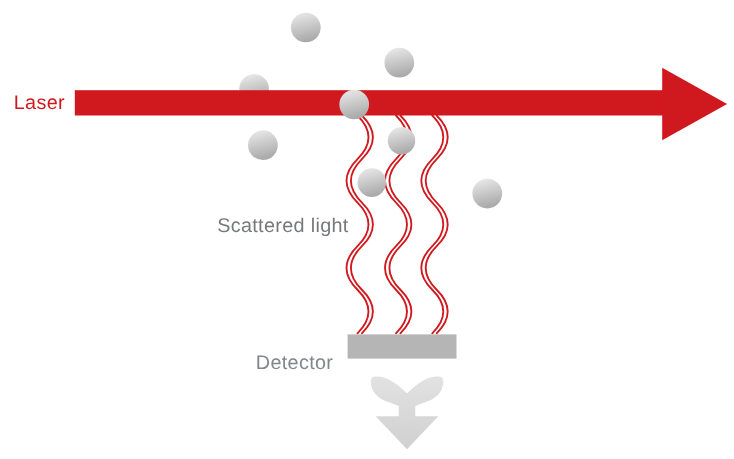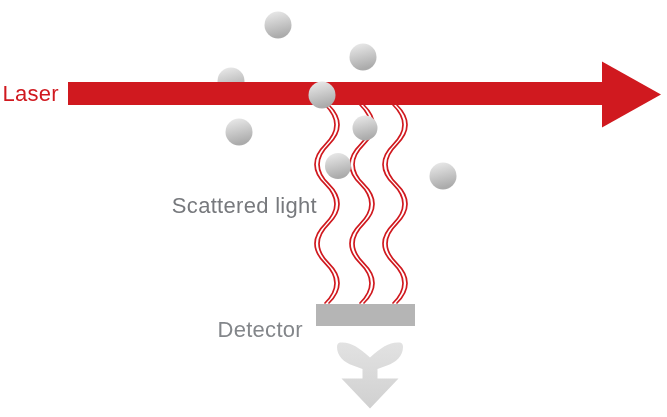"Laser" .label { font-size: 22px -> 18px }
